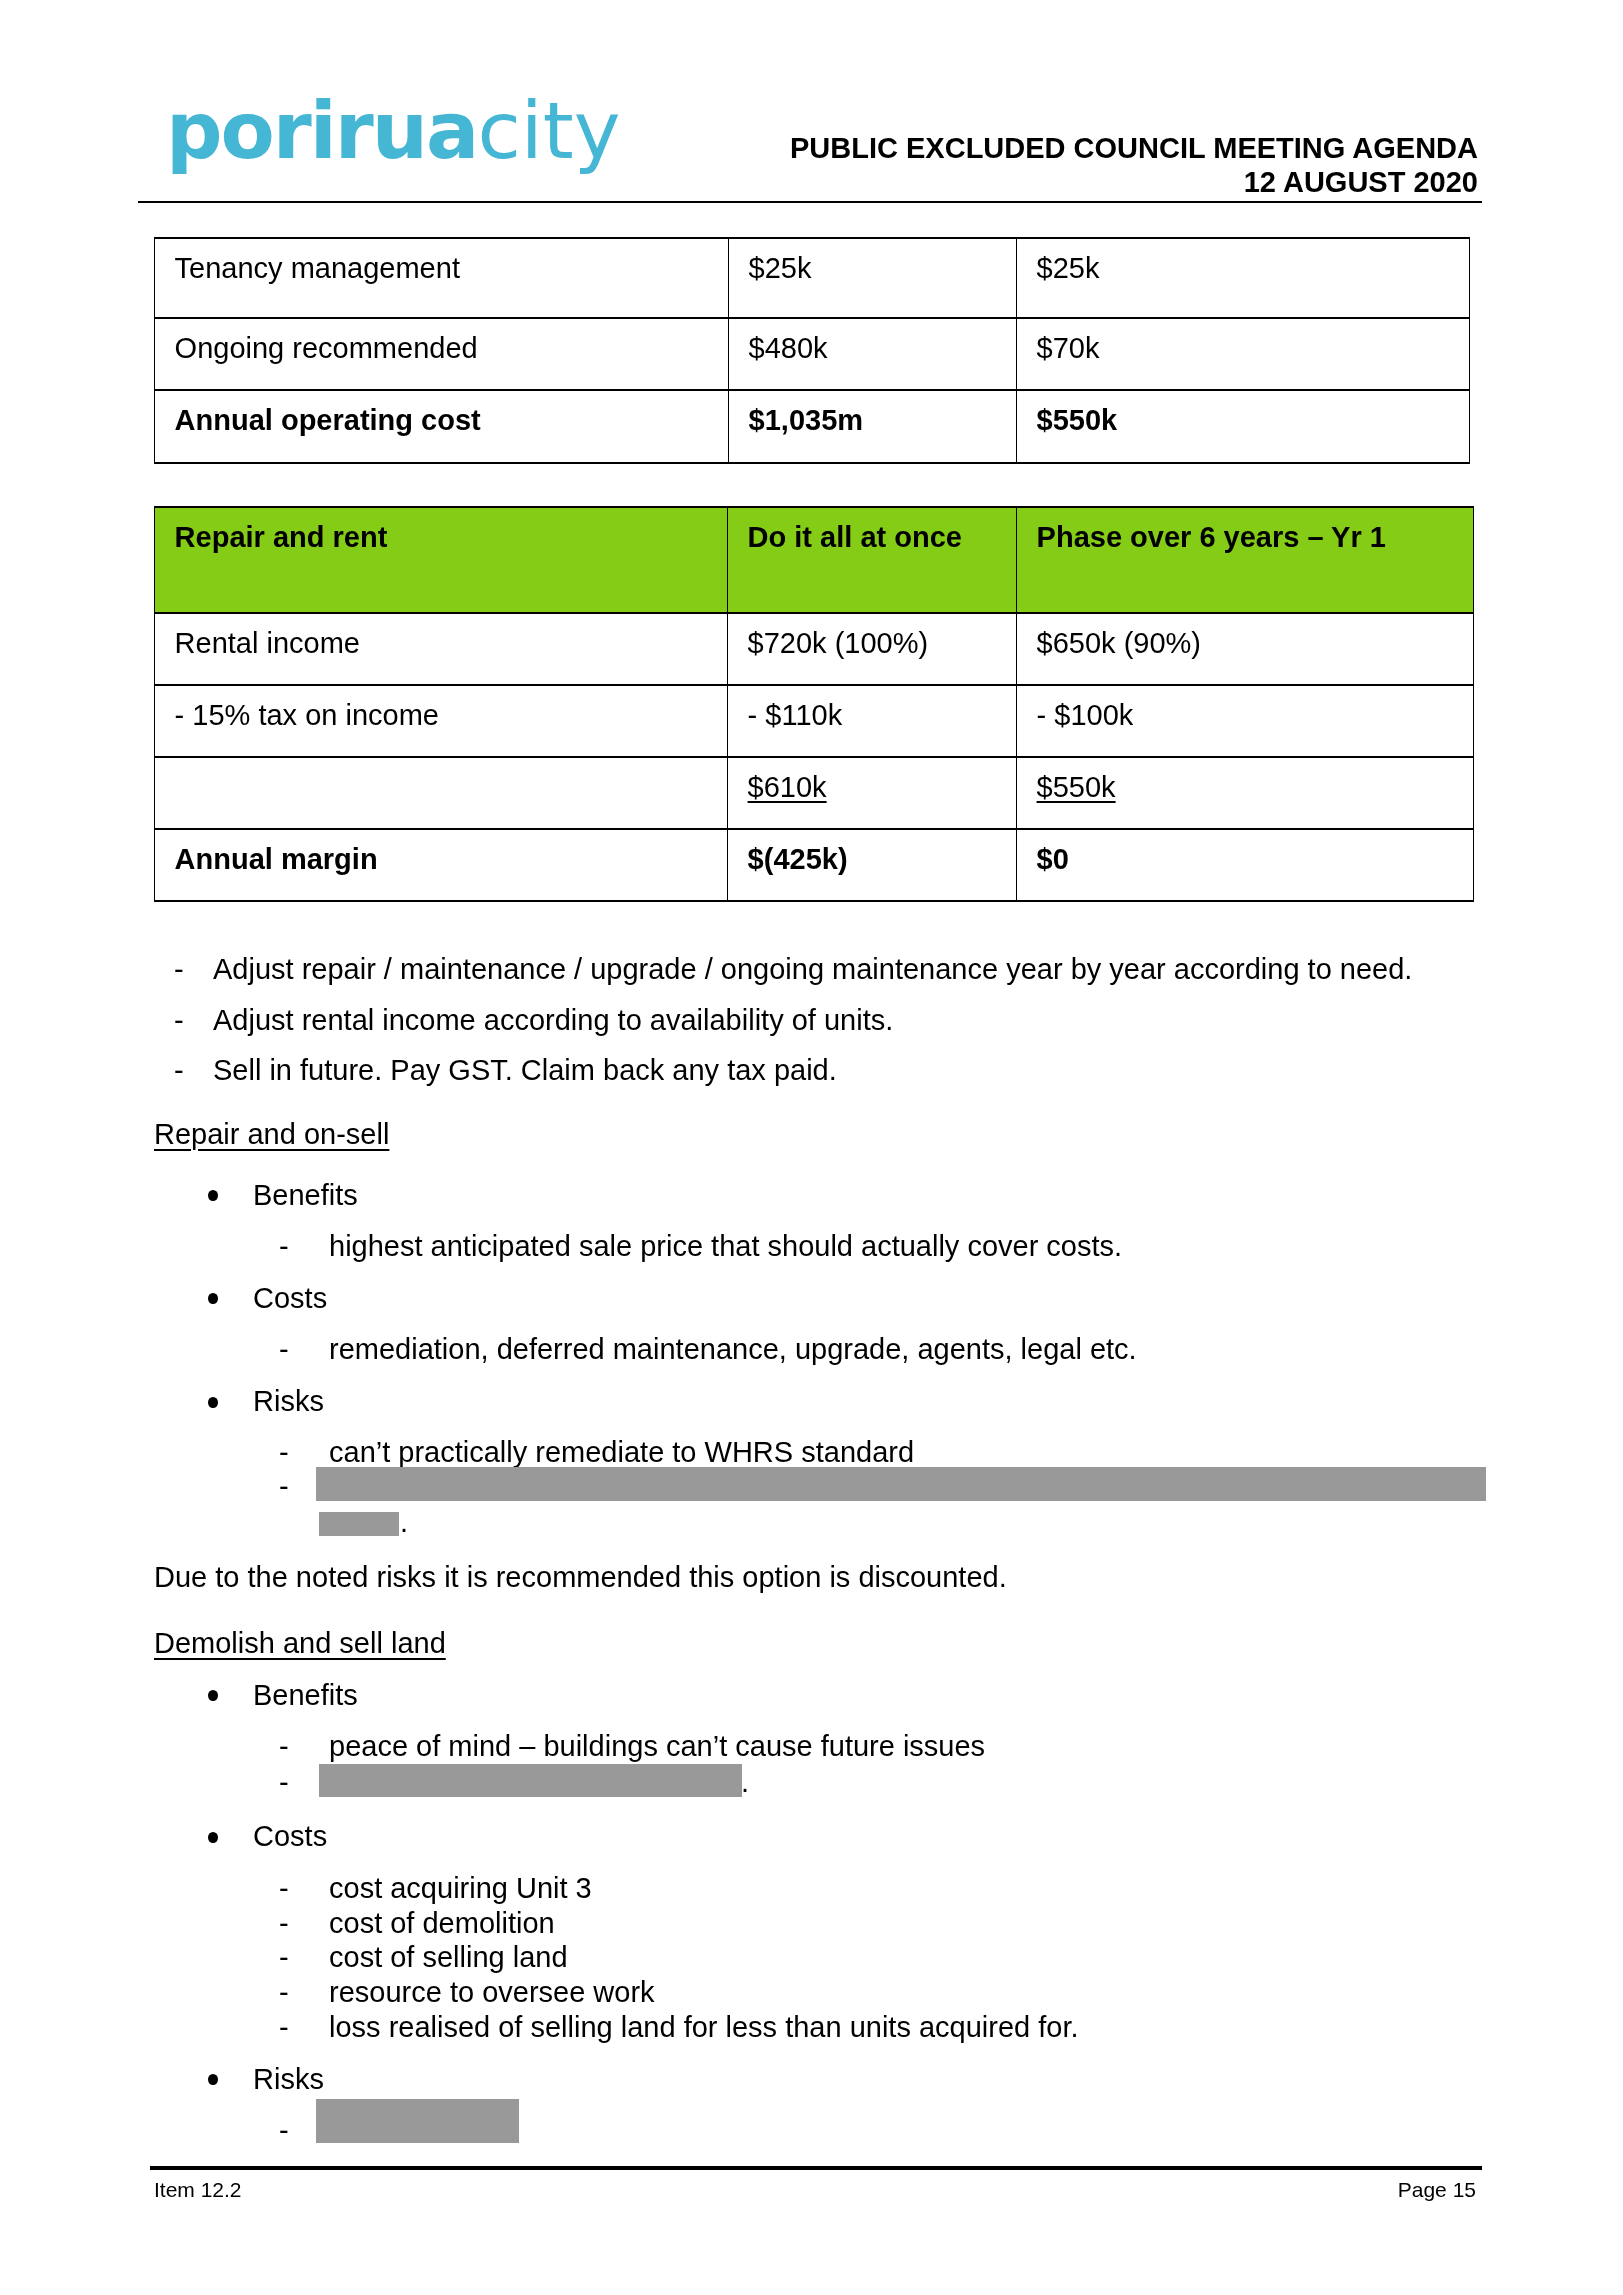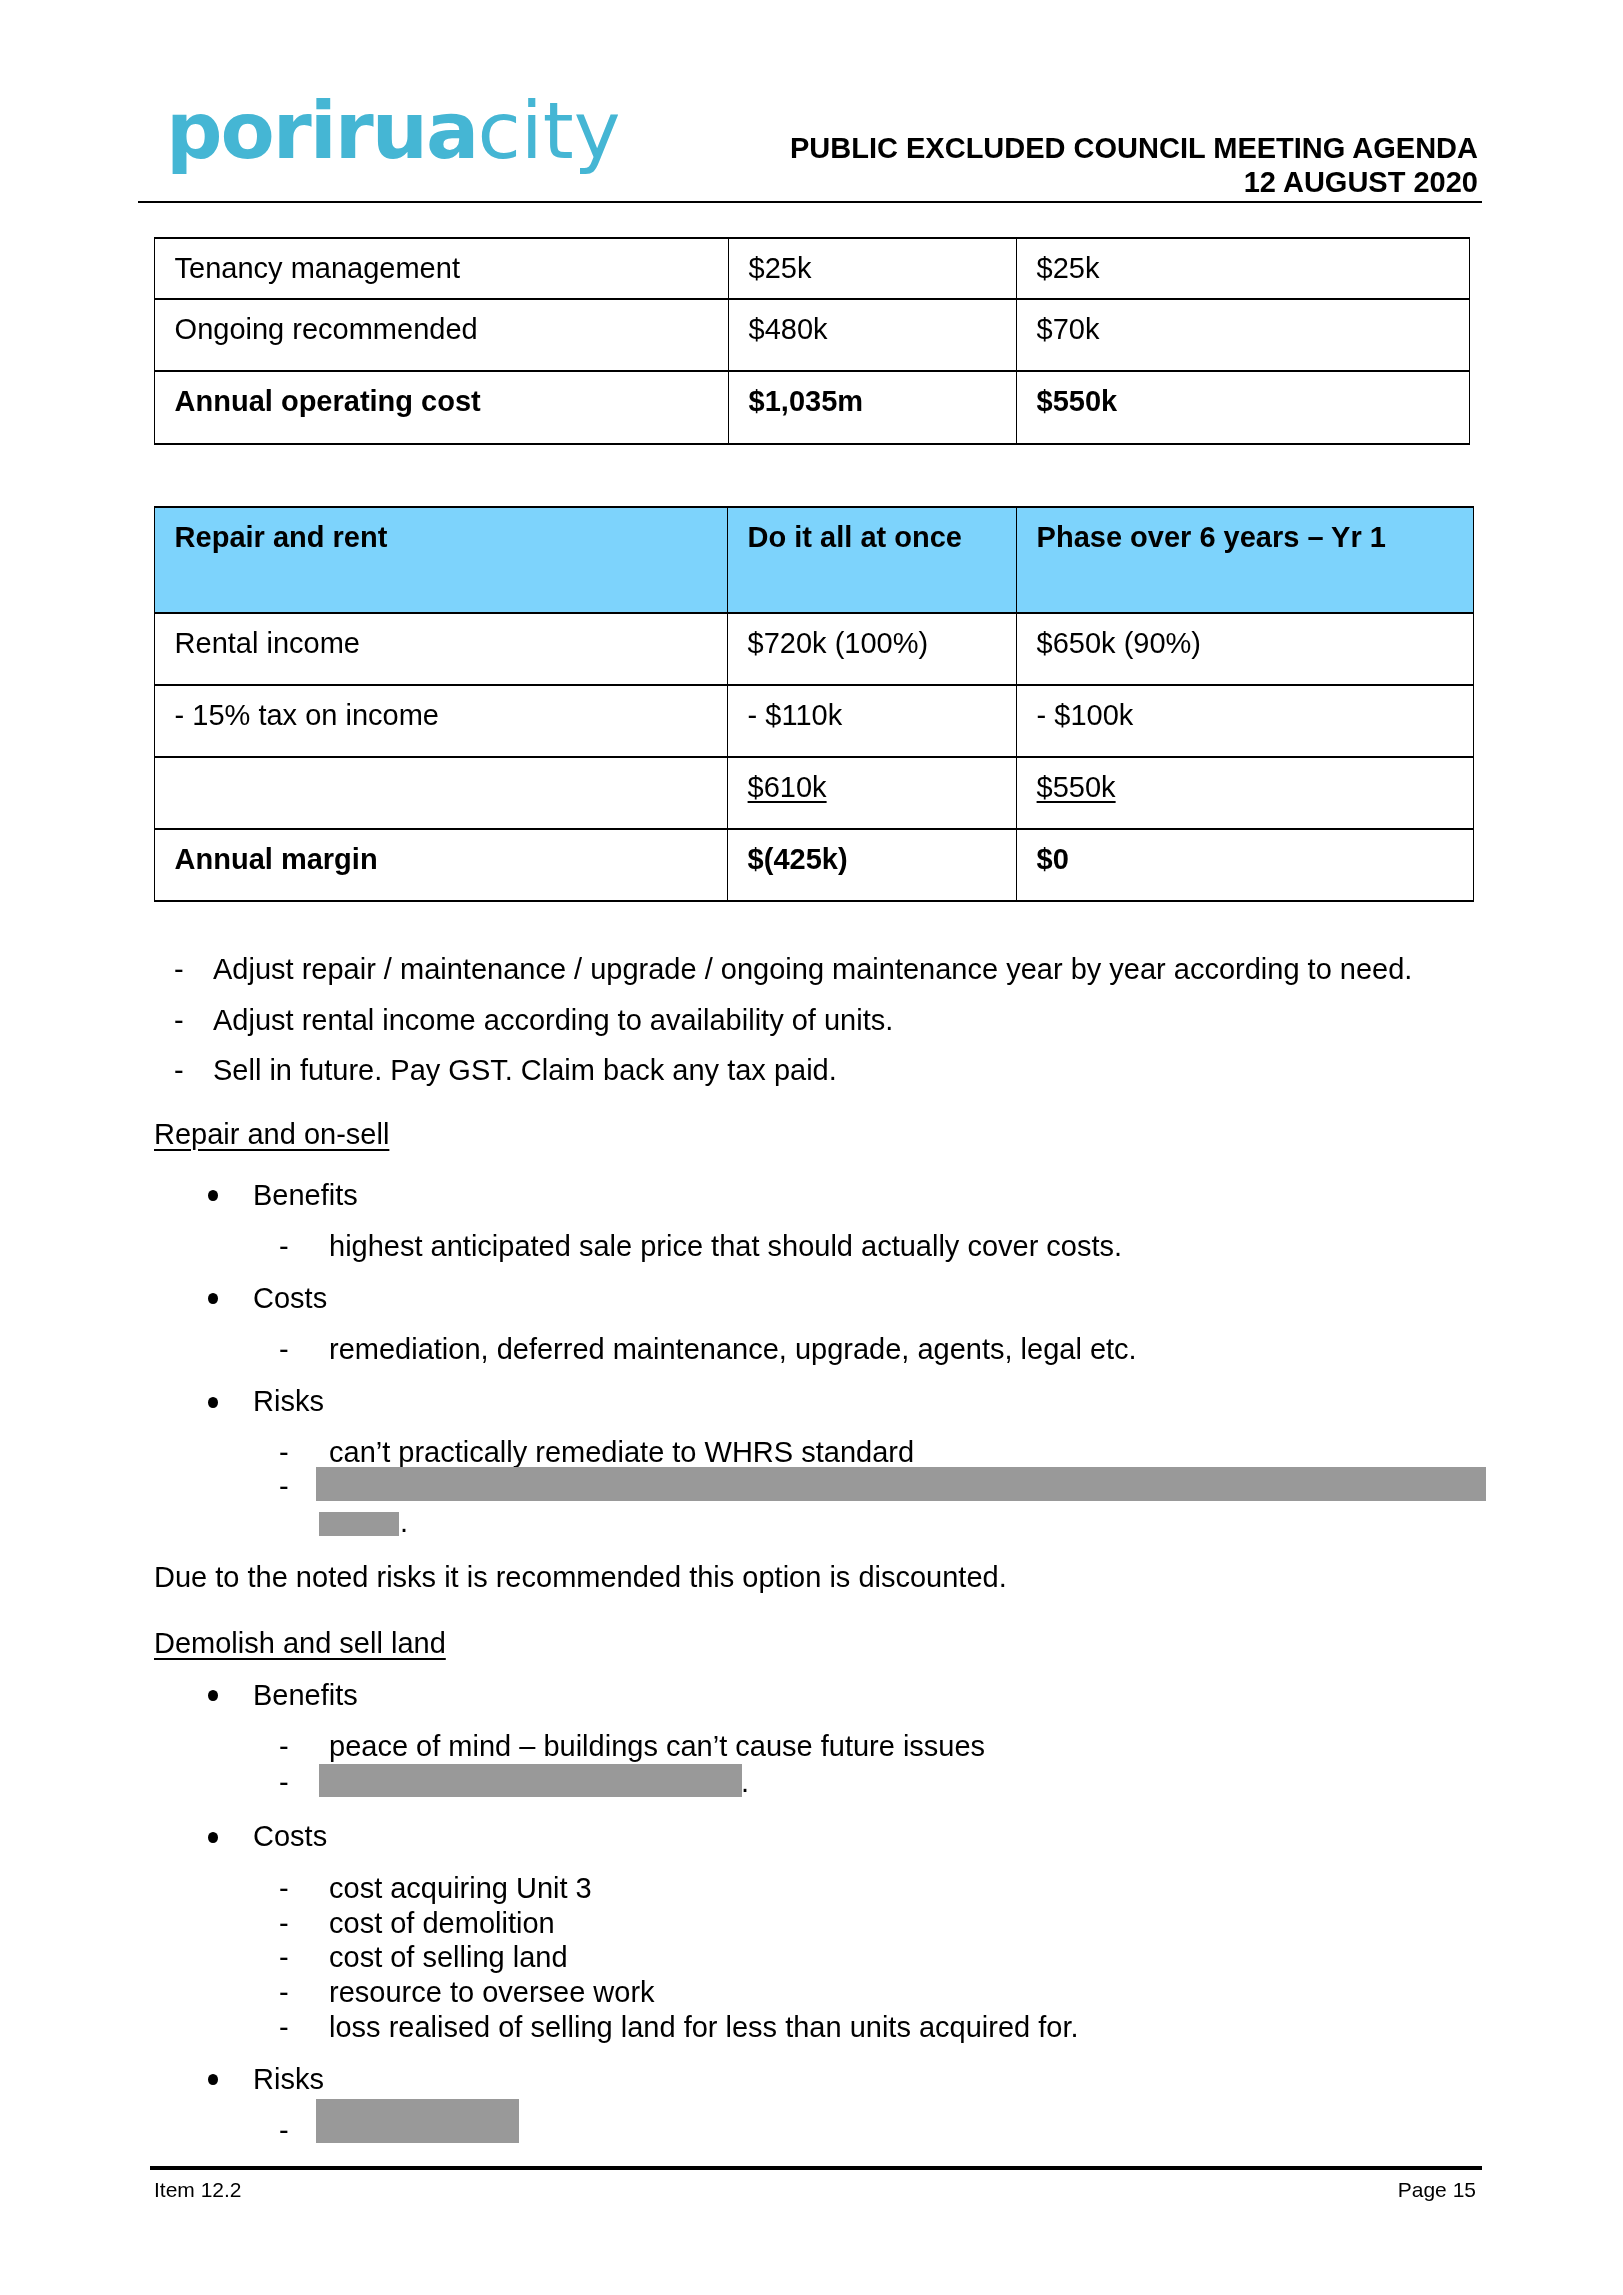"Tenancy management" tr { height: 61px -> 80px }
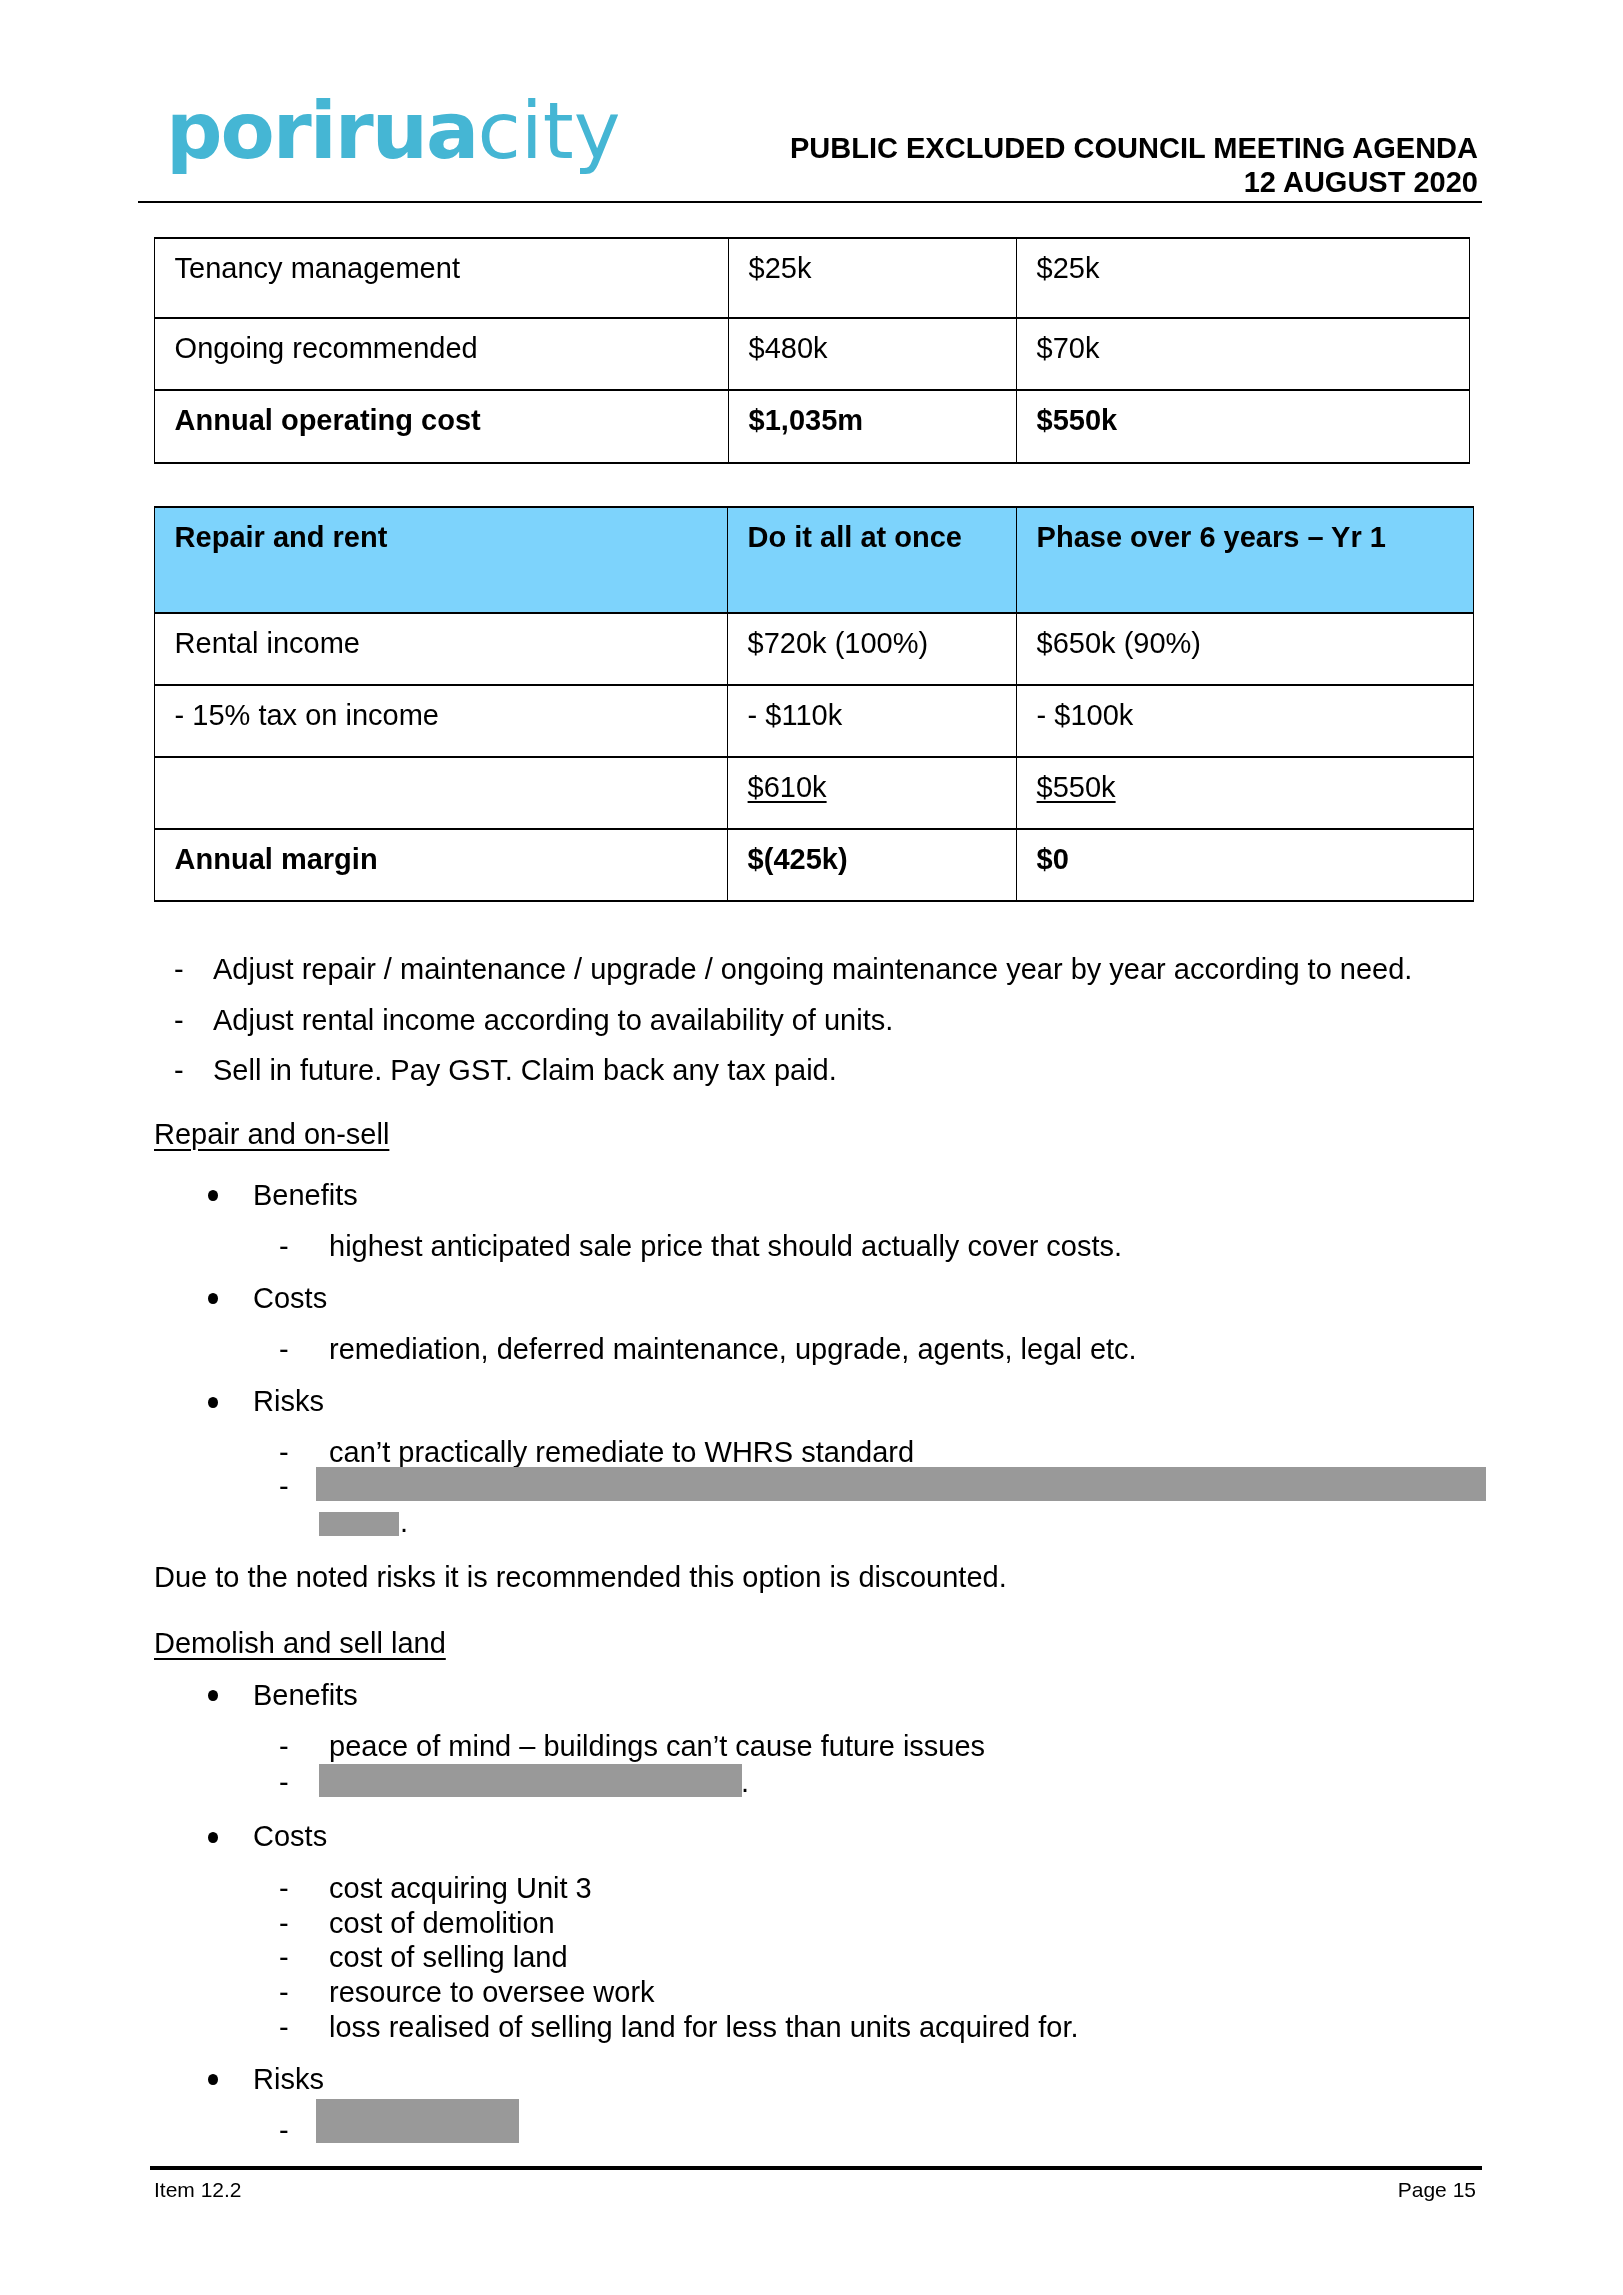"Repair and rent" table.t tr.hdr td { background: #7dd3fc -> #84cc16 }
